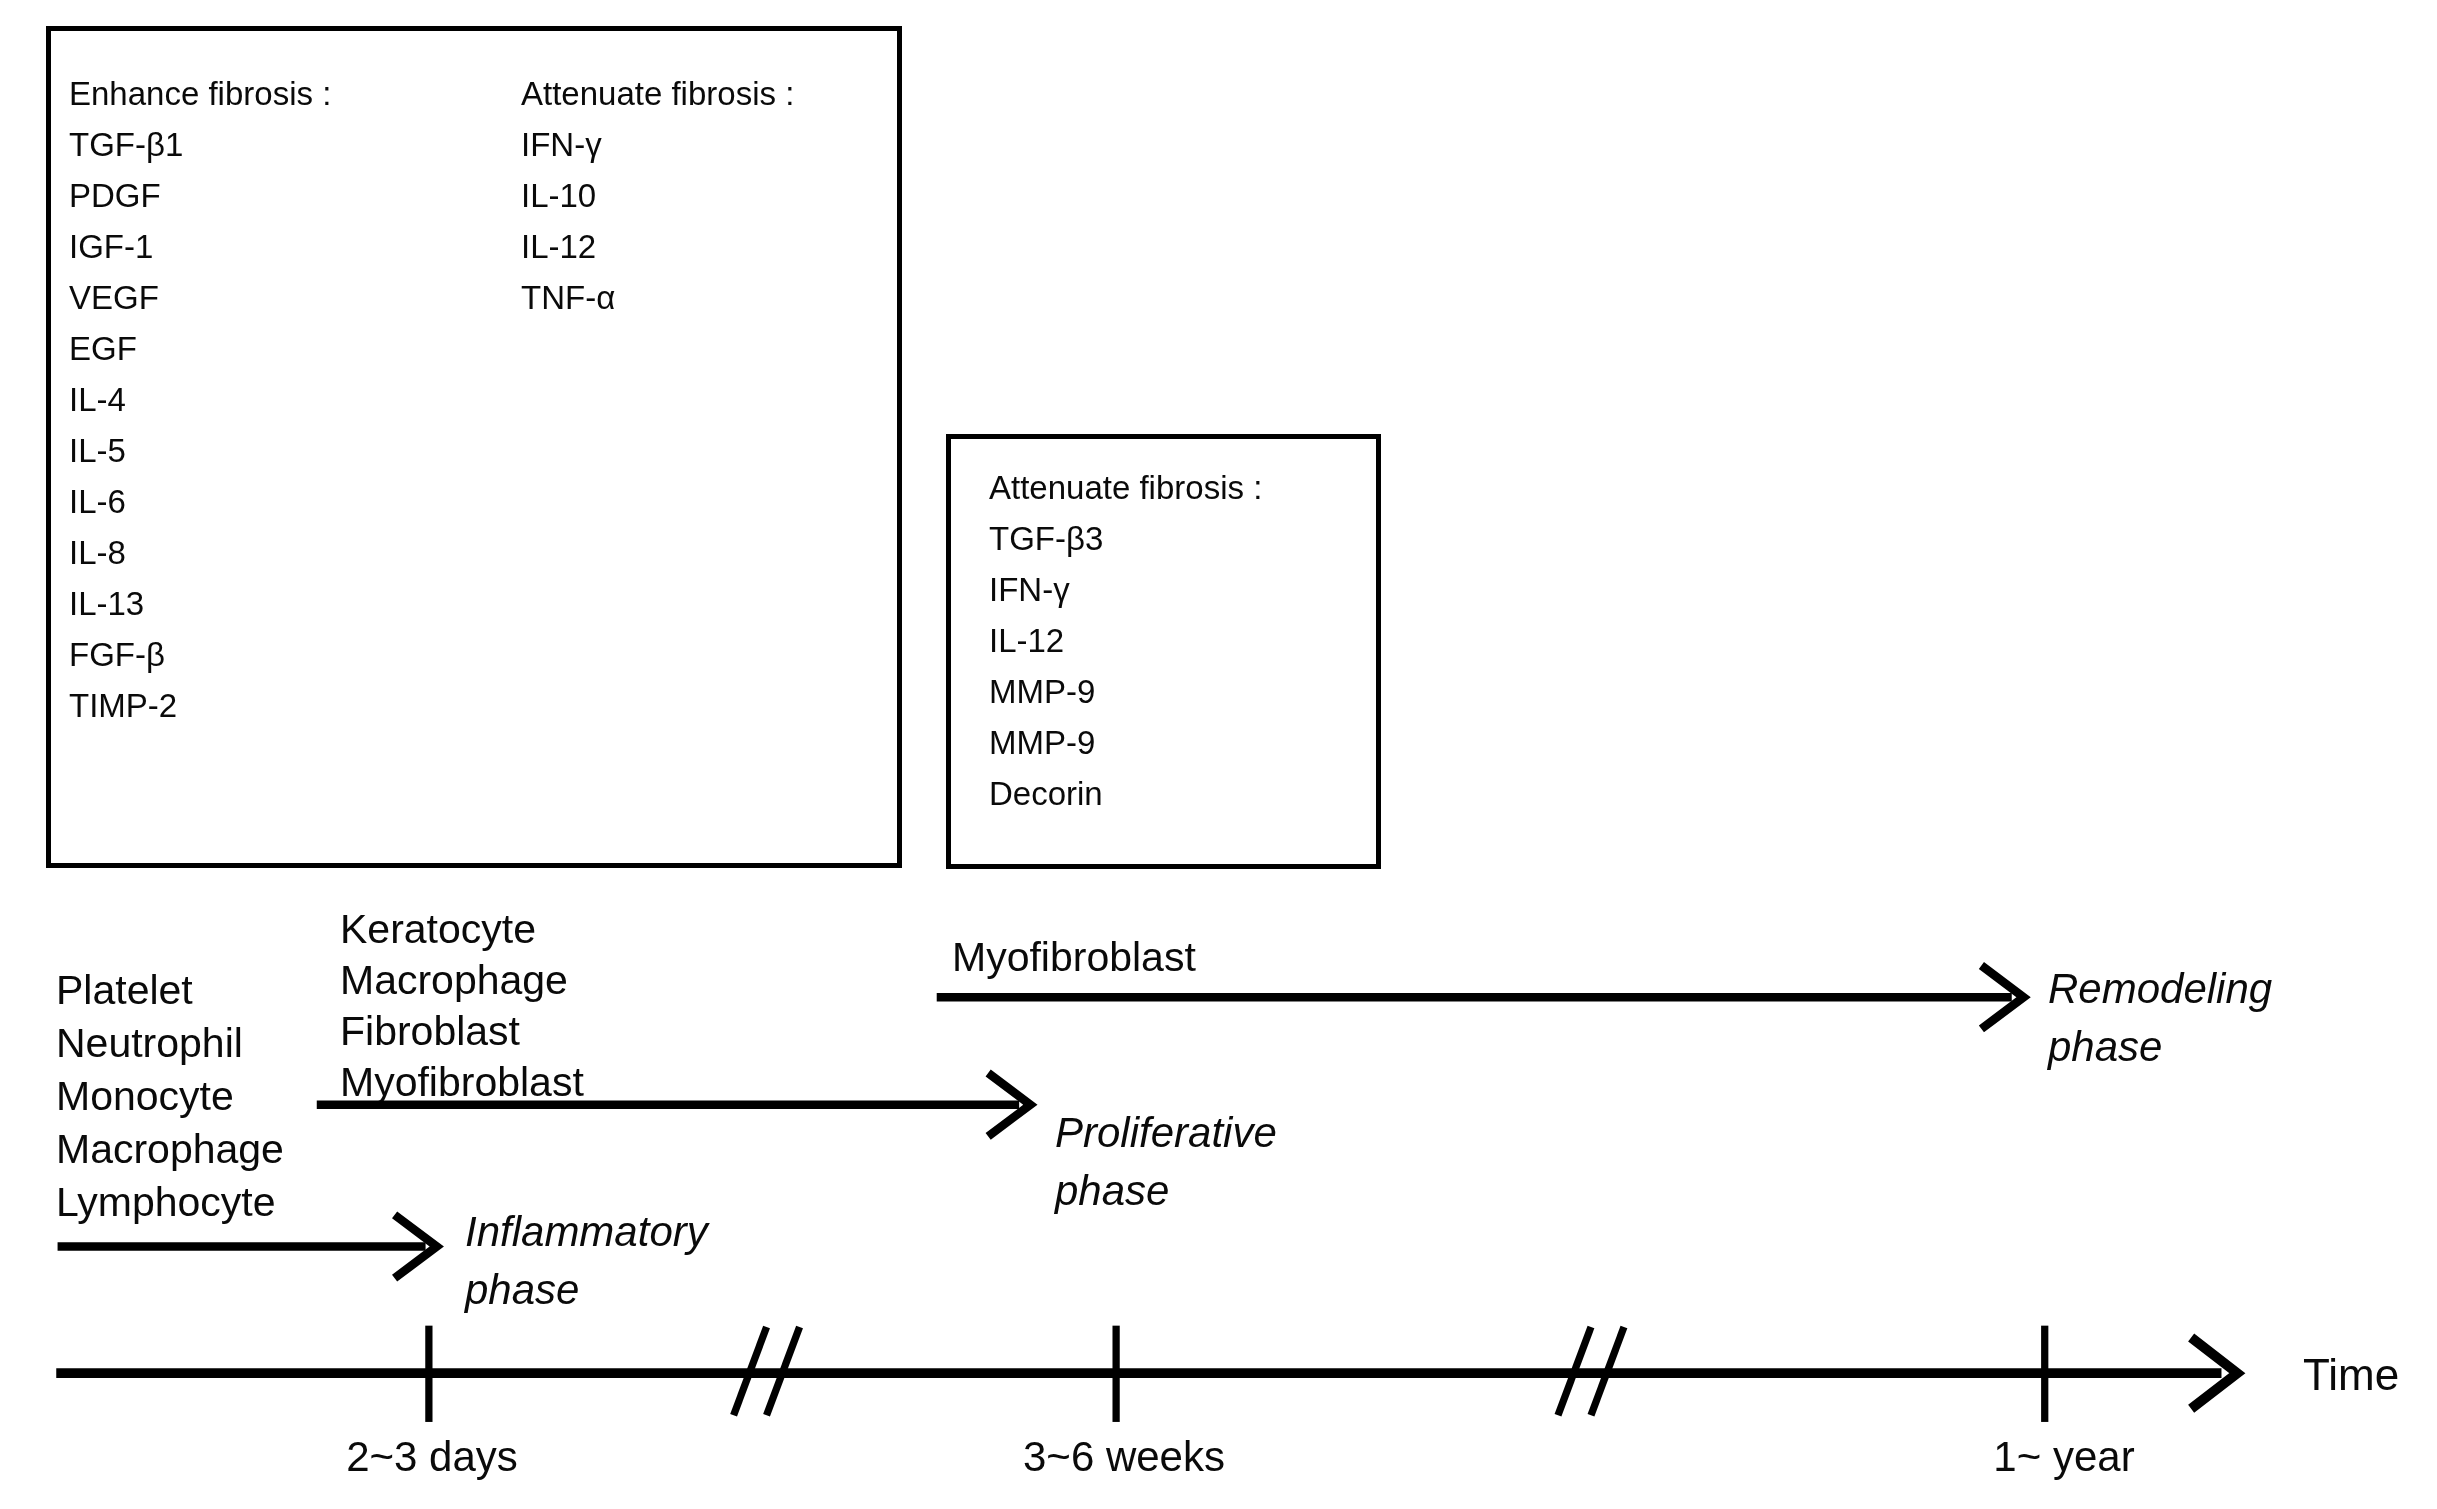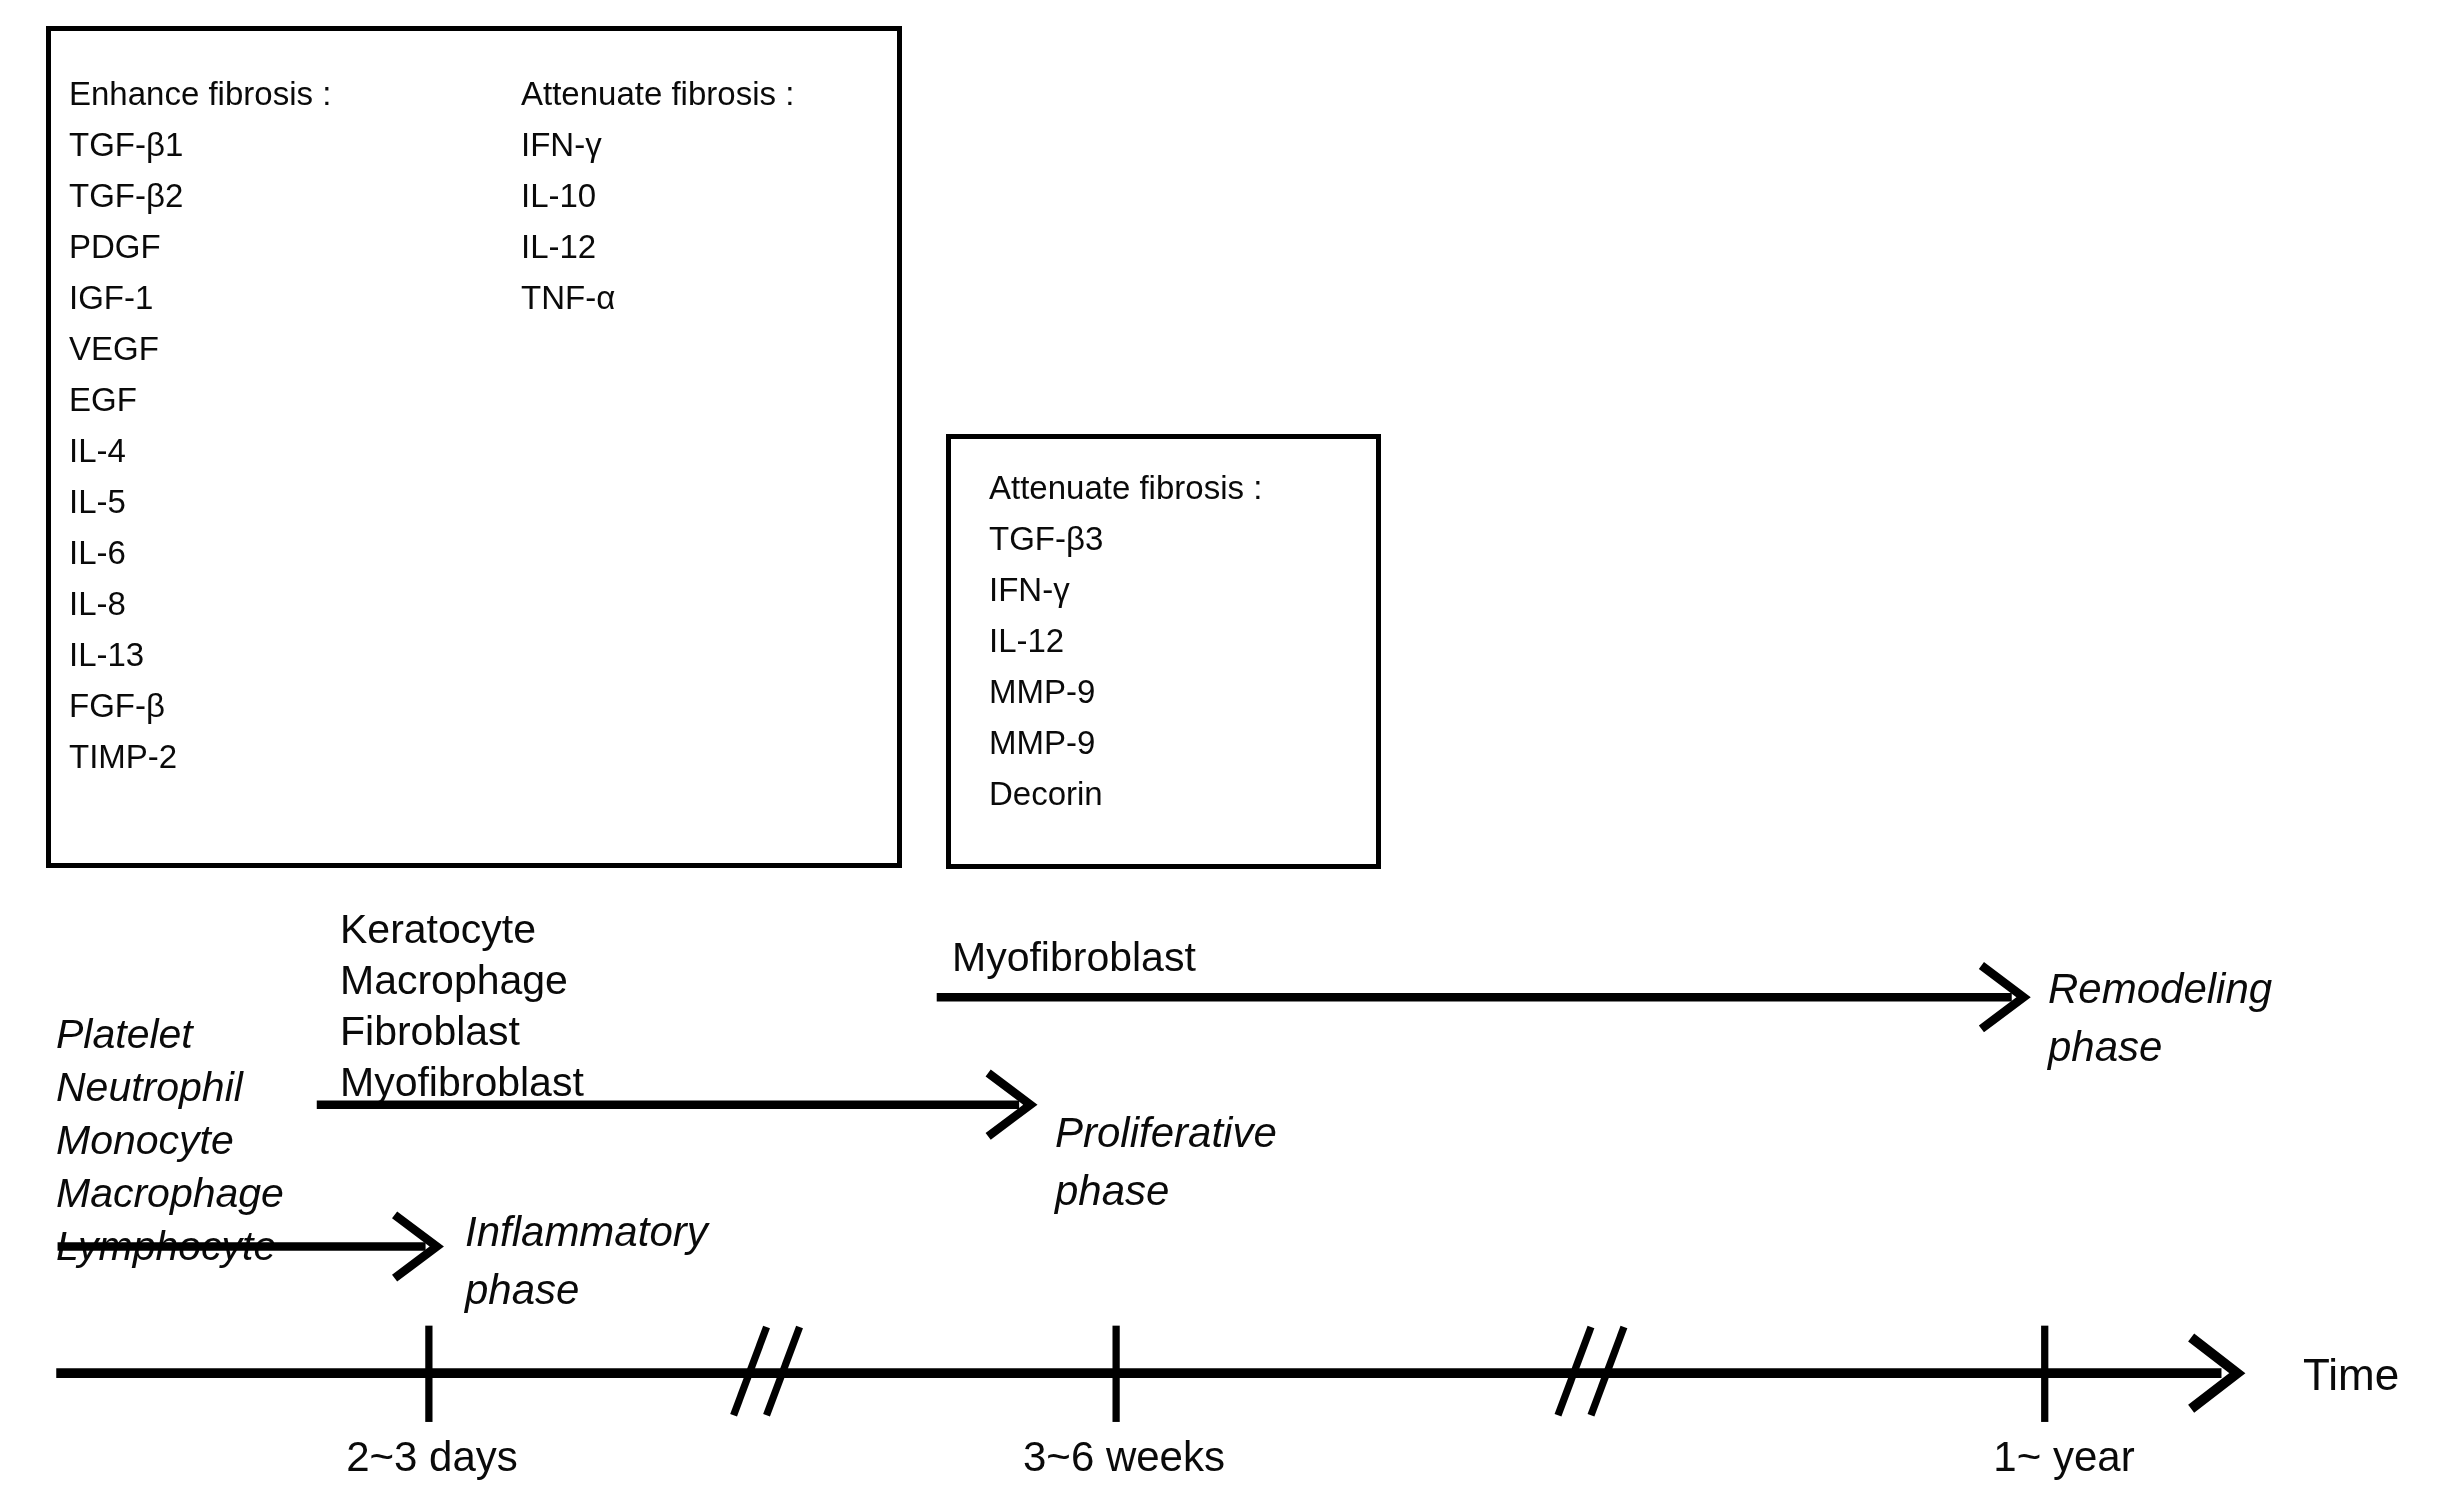"TGF-β2" div { html: <div>TGF-β2</div> -> none }
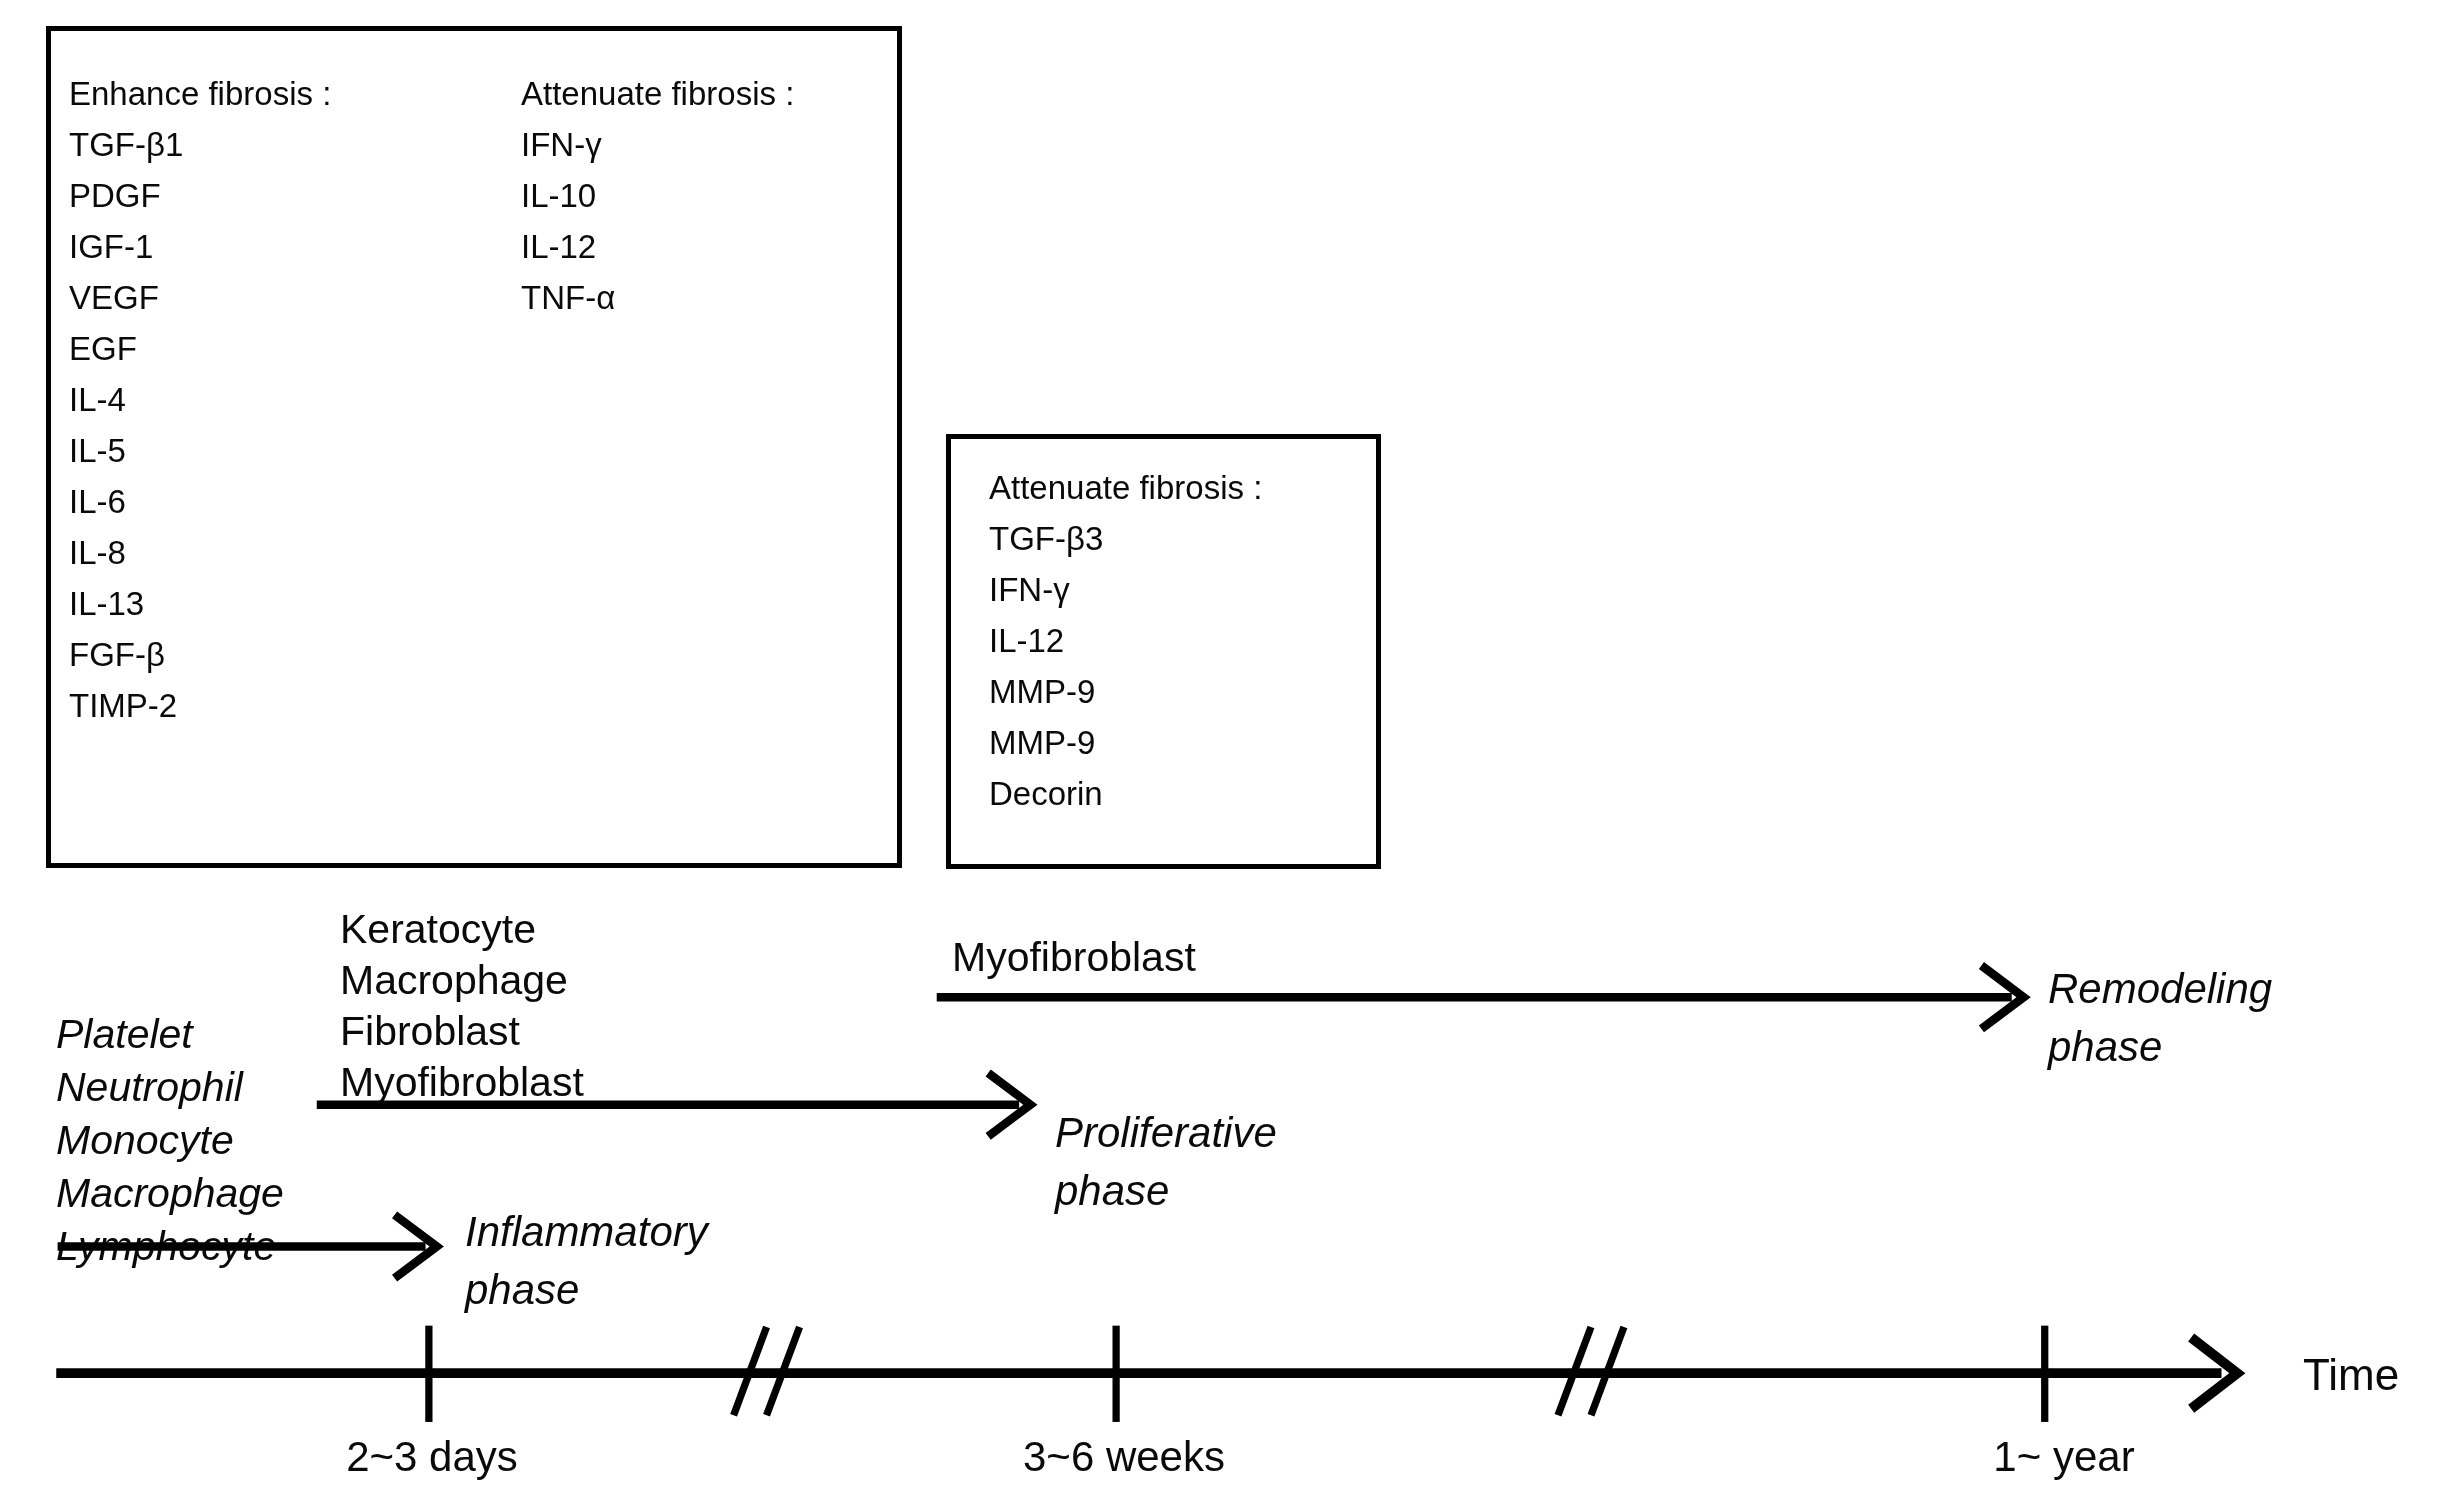"Platelet" div.cells { font-style: italic -> none; top: 1008px -> 964px }
